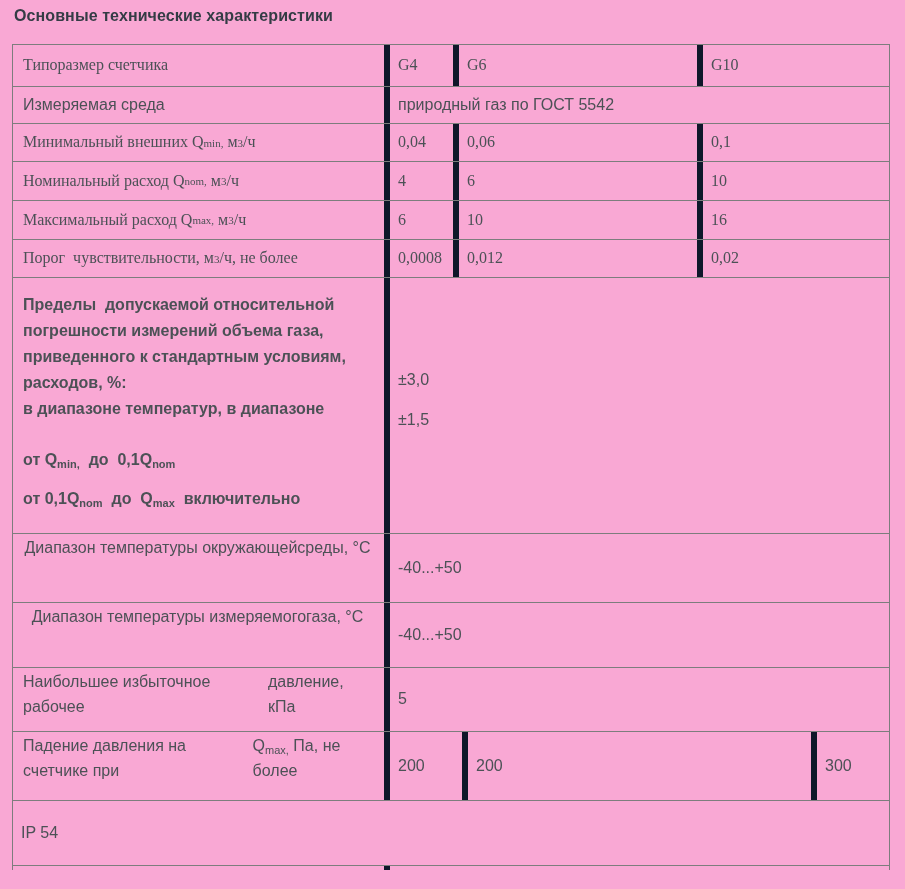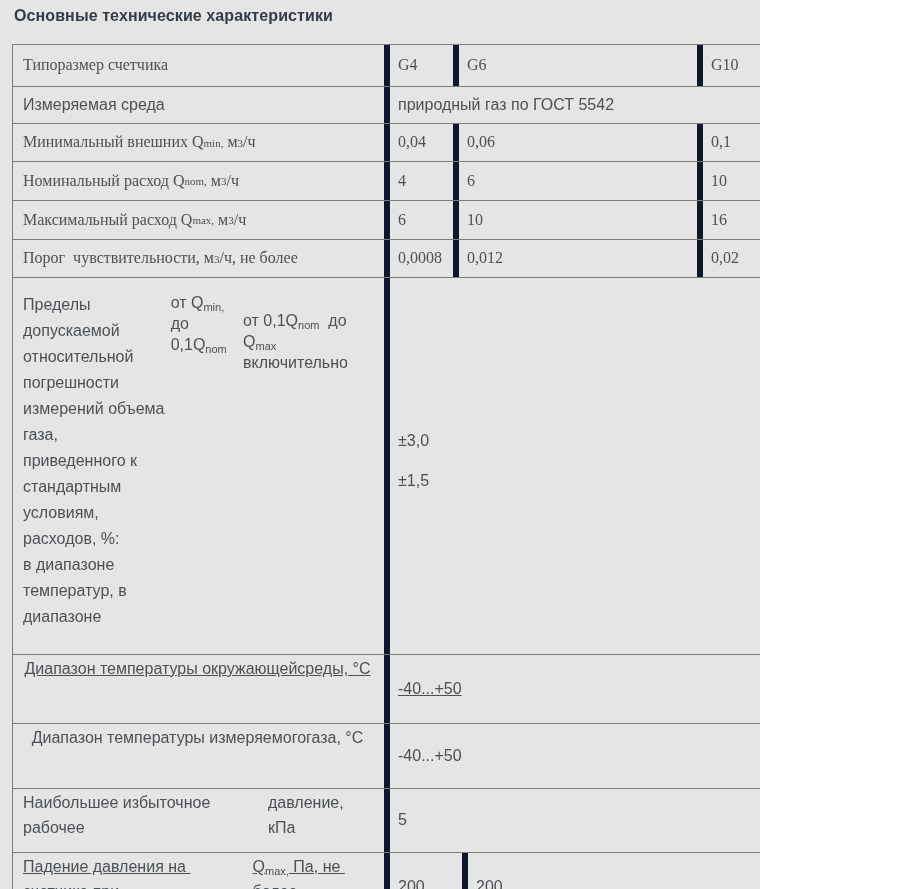"Основные технические характеристики" .page { background: #e5e5e5 -> #f9a8d4; width: 760px -> 905px }
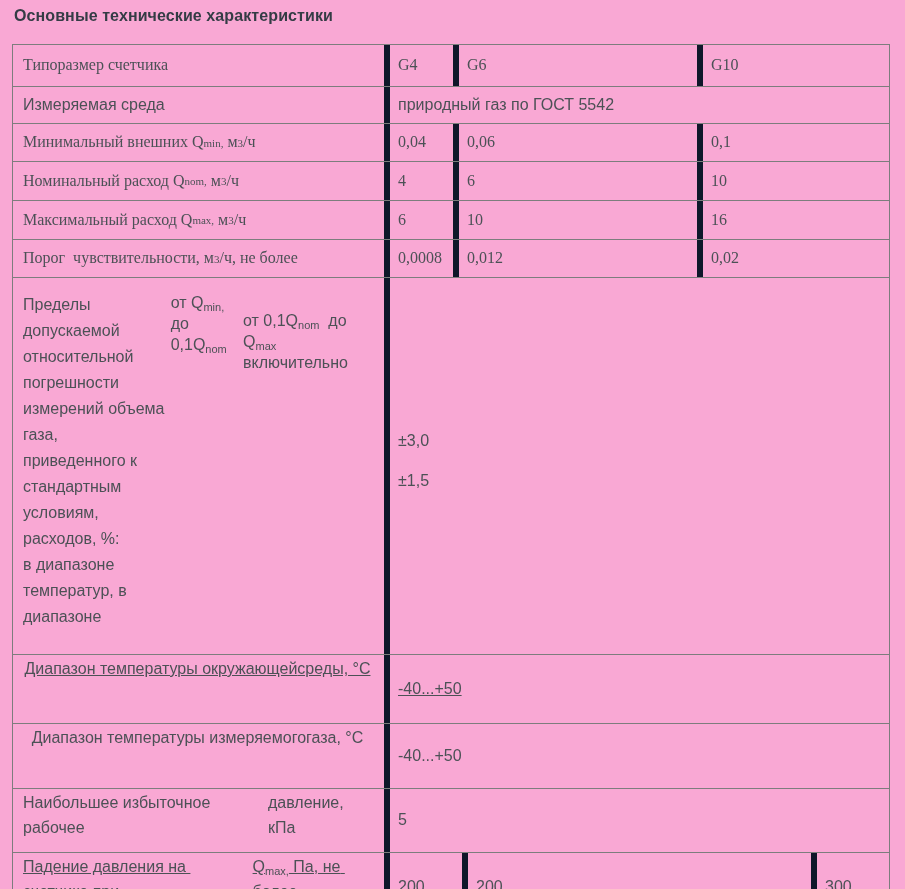"Пределы допускаемой относительной" .limits-label { flex-direction: row -> column; font-weight: none -> bold }
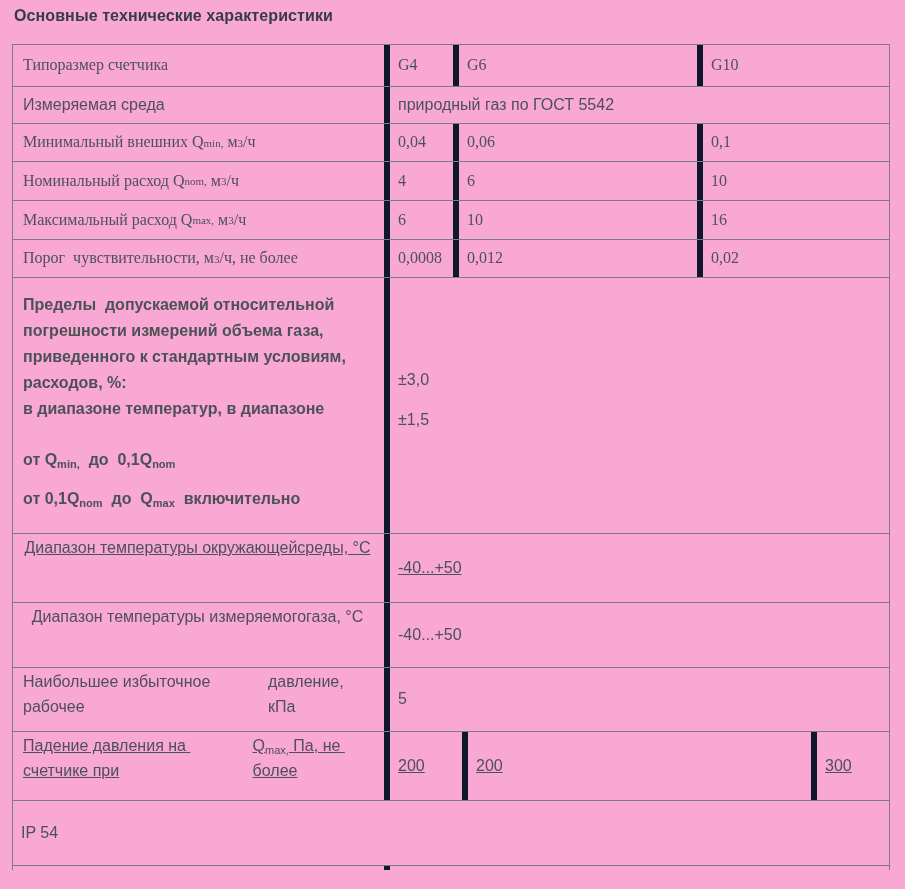"Диапазон температуры окружающей" .h69 { text-decoration: underline -> none }
